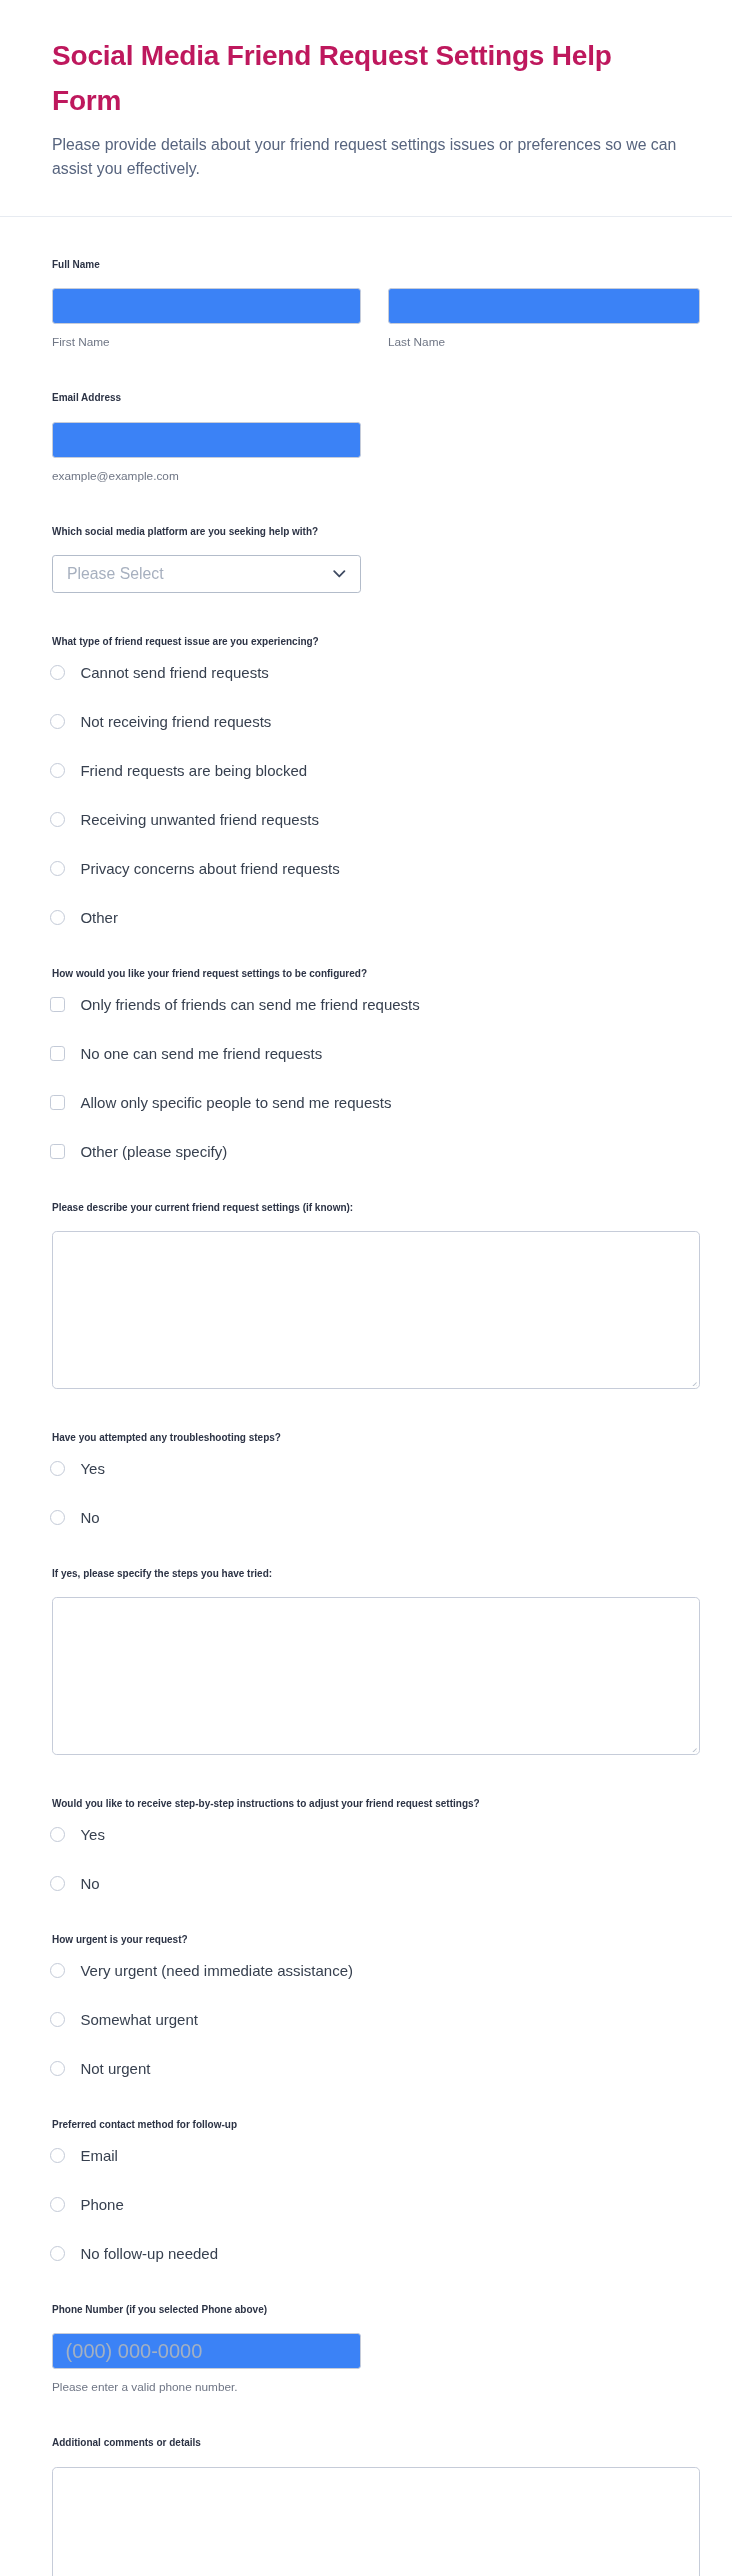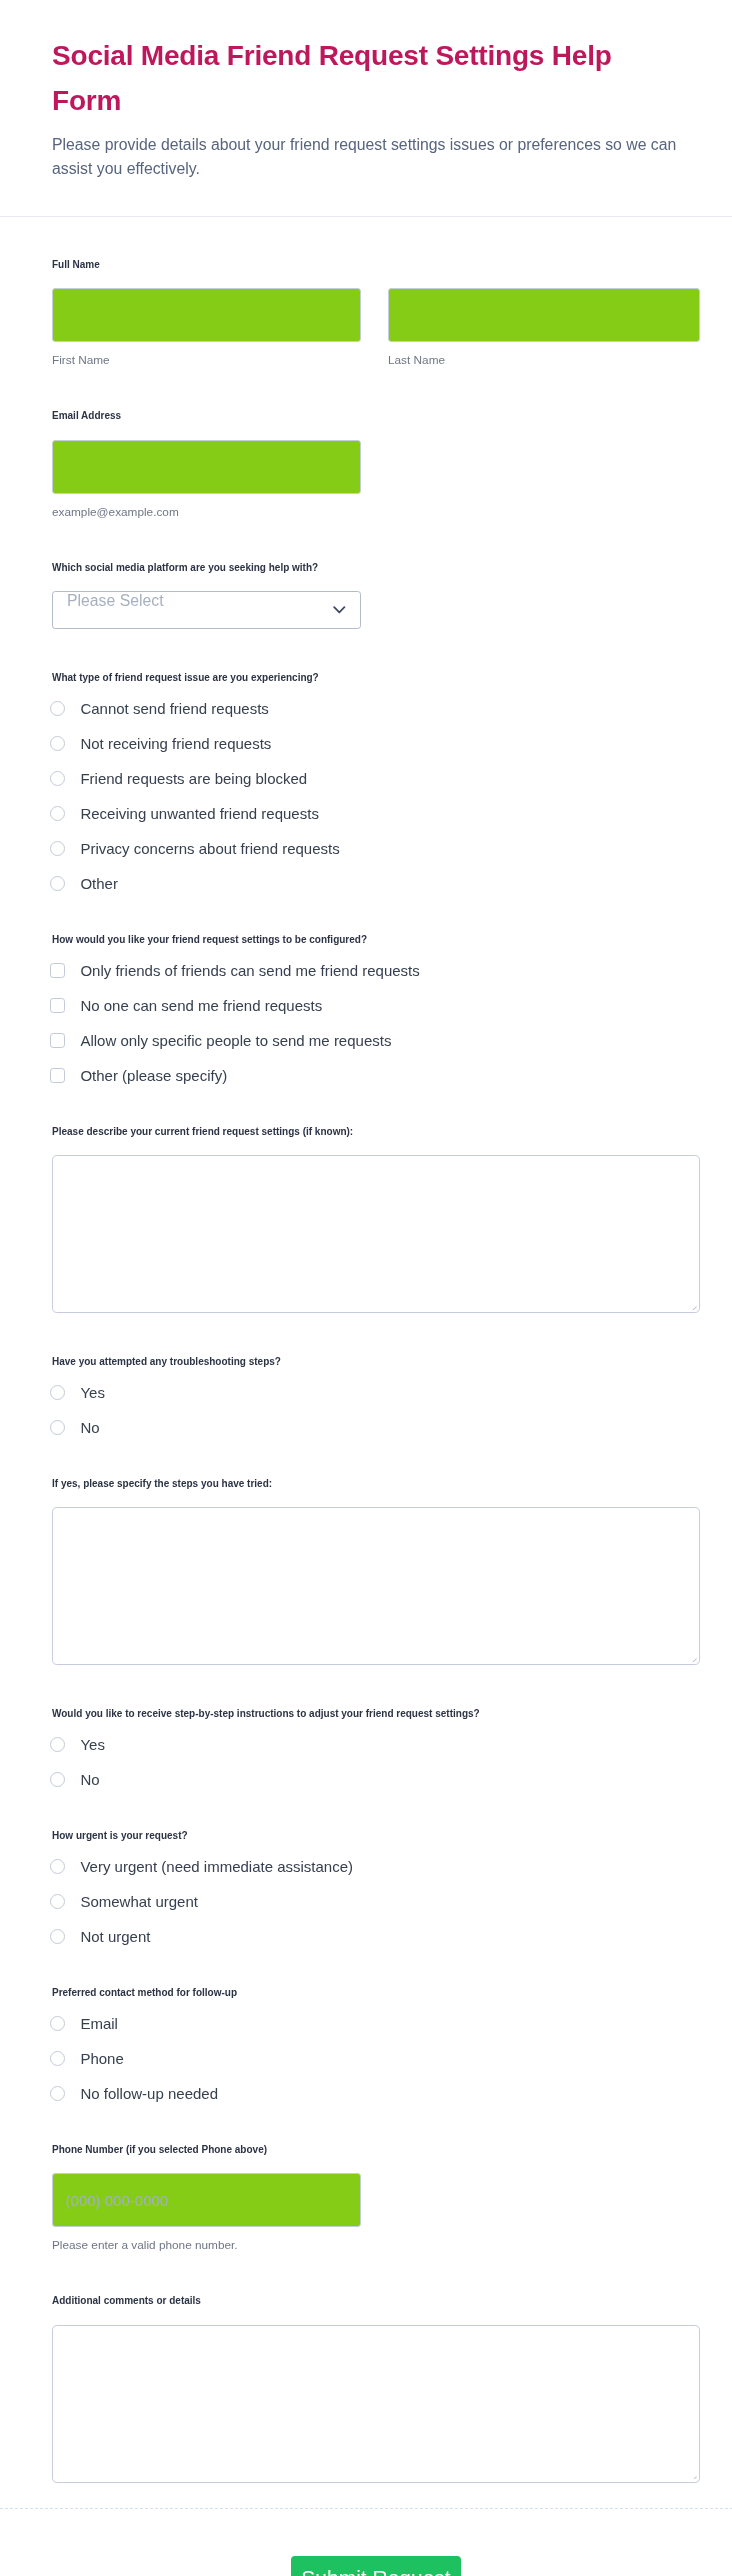"Please Select" .select { align-items: none -> center }
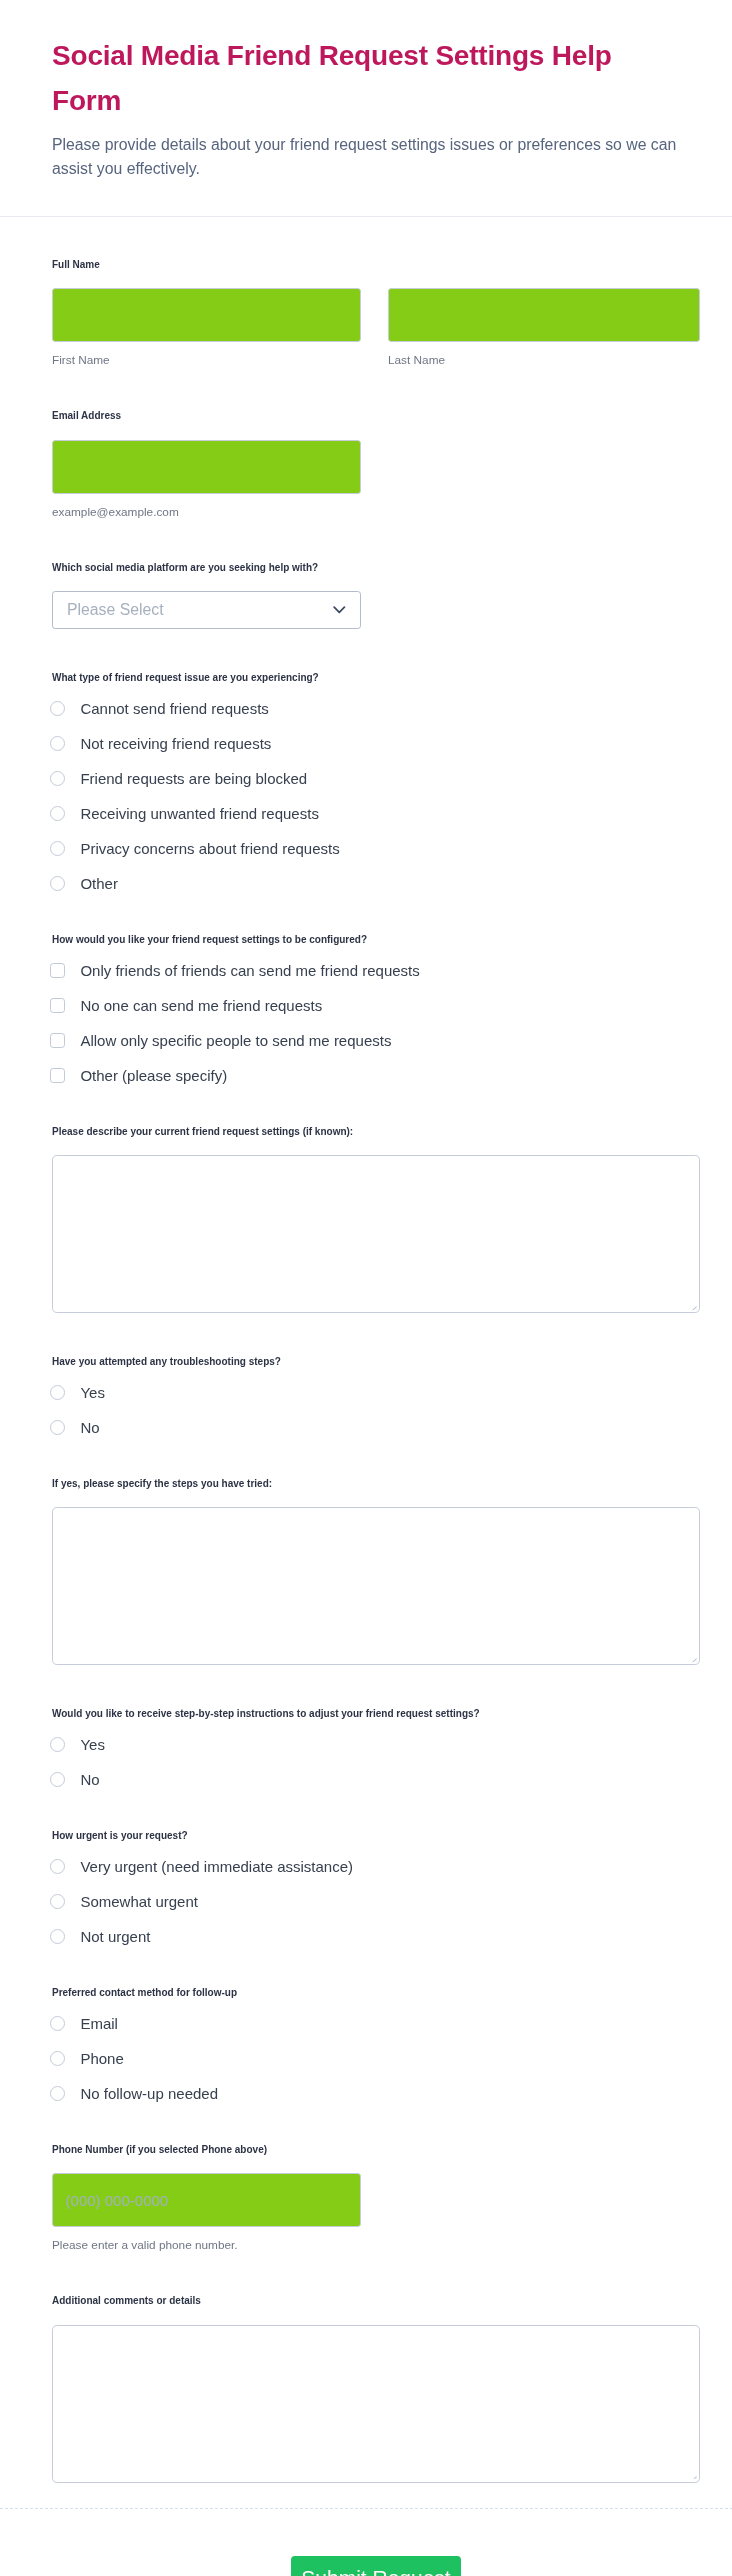"Not receiving friend requests" .opt-row + .opt-row { margin-top: 20px -> 34px }
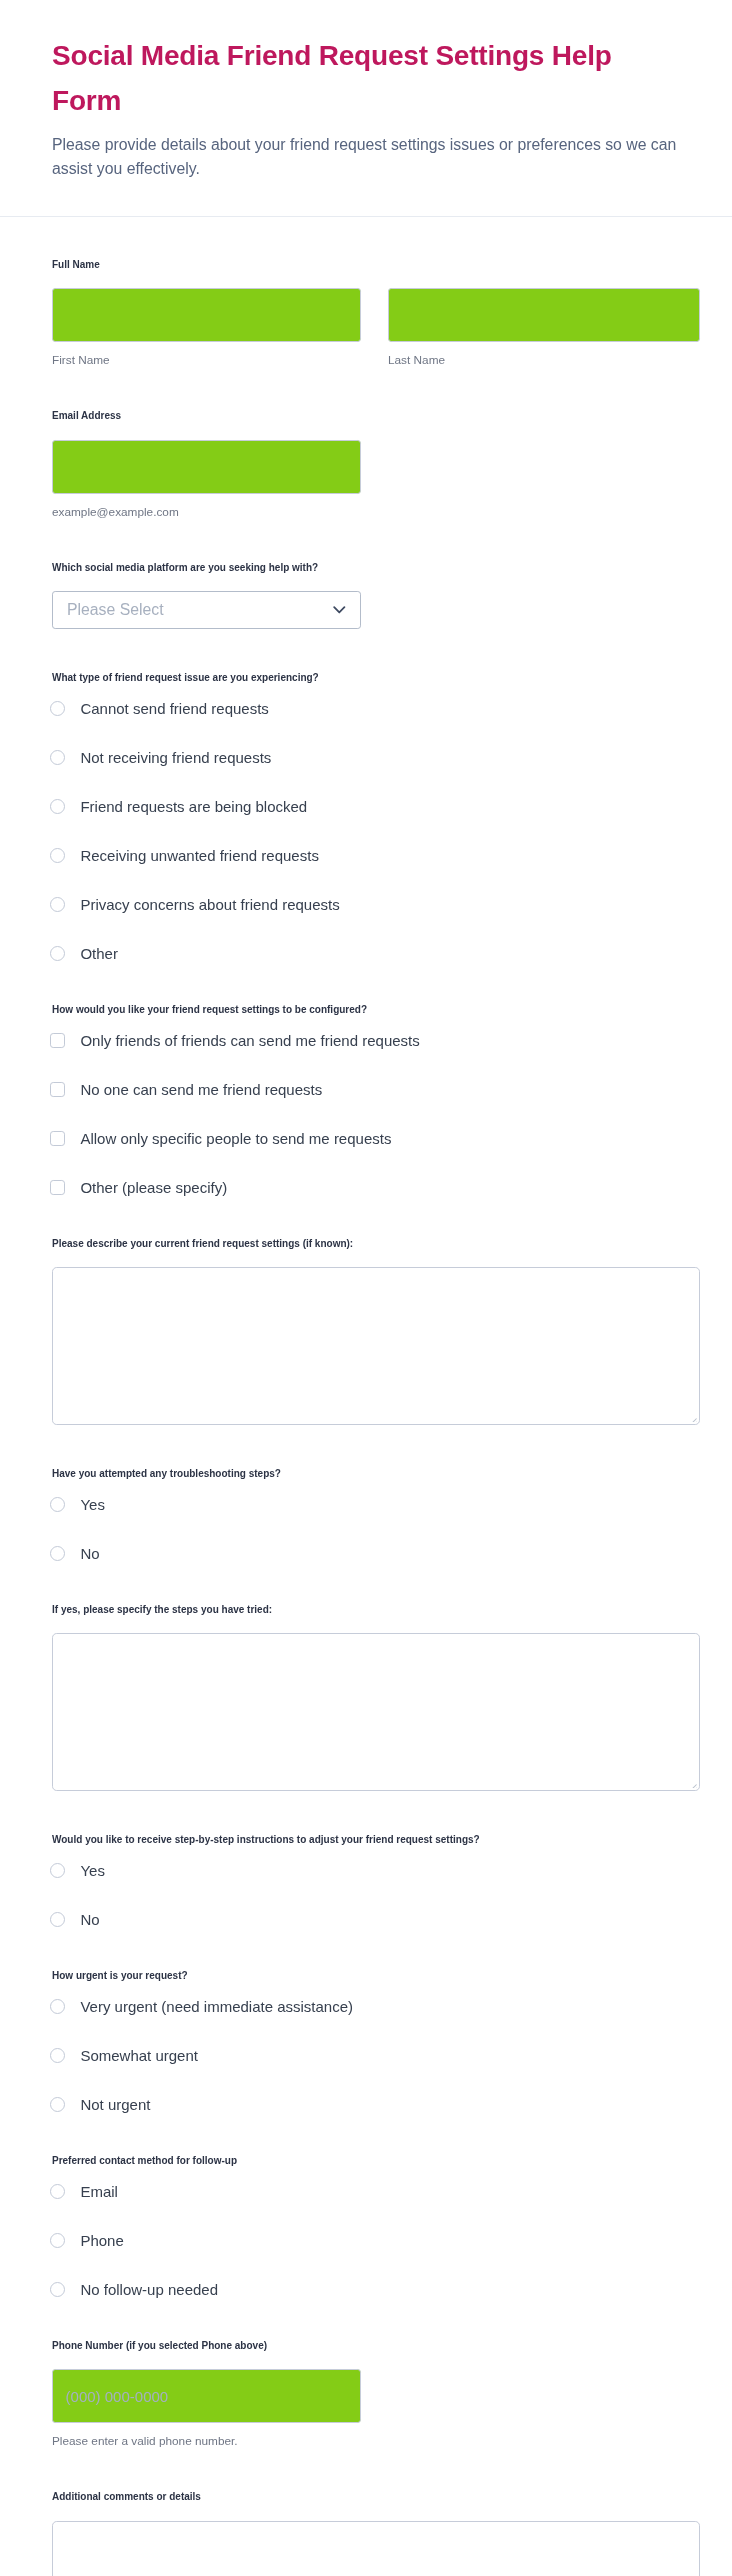"(000) 000-0000" .text-input { background: #84cc16 -> #3b82f6; font-size: 15px -> 20px; height: 54px -> 36px }
